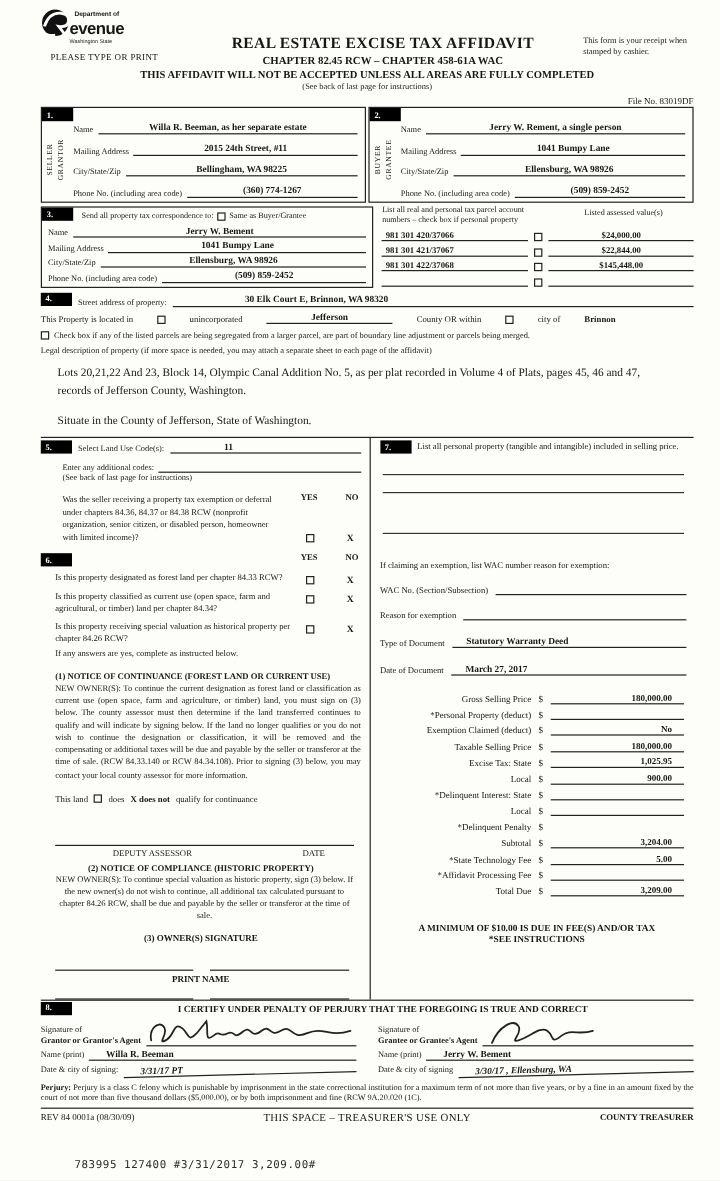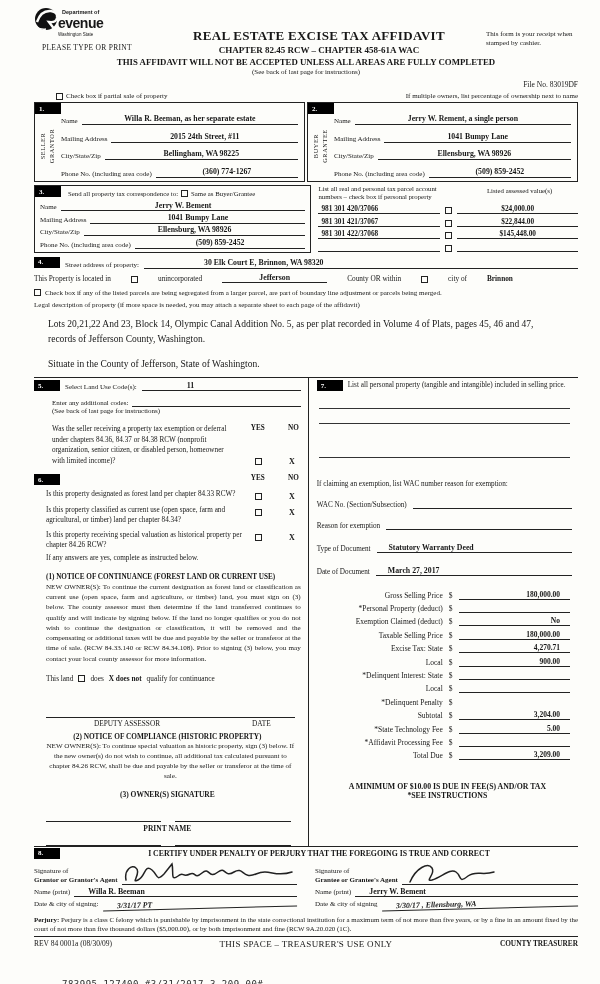"Check box if partial sale" div.toprow { html: <div> <span> <span></span> <span>Check box if partial sale of property</span> </span> <span>If multiple owners, list percentage of ownership next to name</span> </div> -> none }
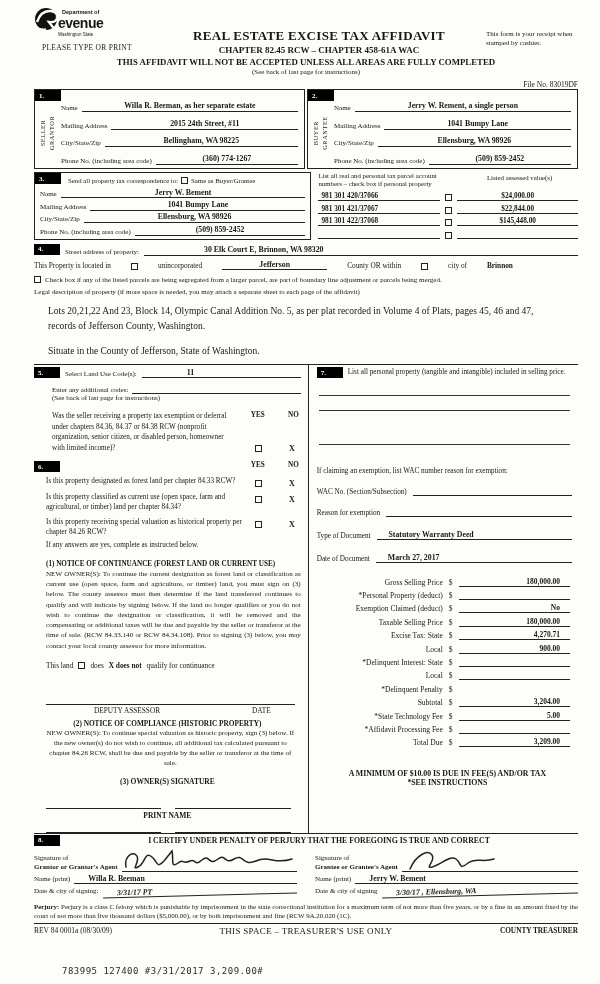"4,270.71" span.mline { text: 4,270.71 -> 1,025.95 }
